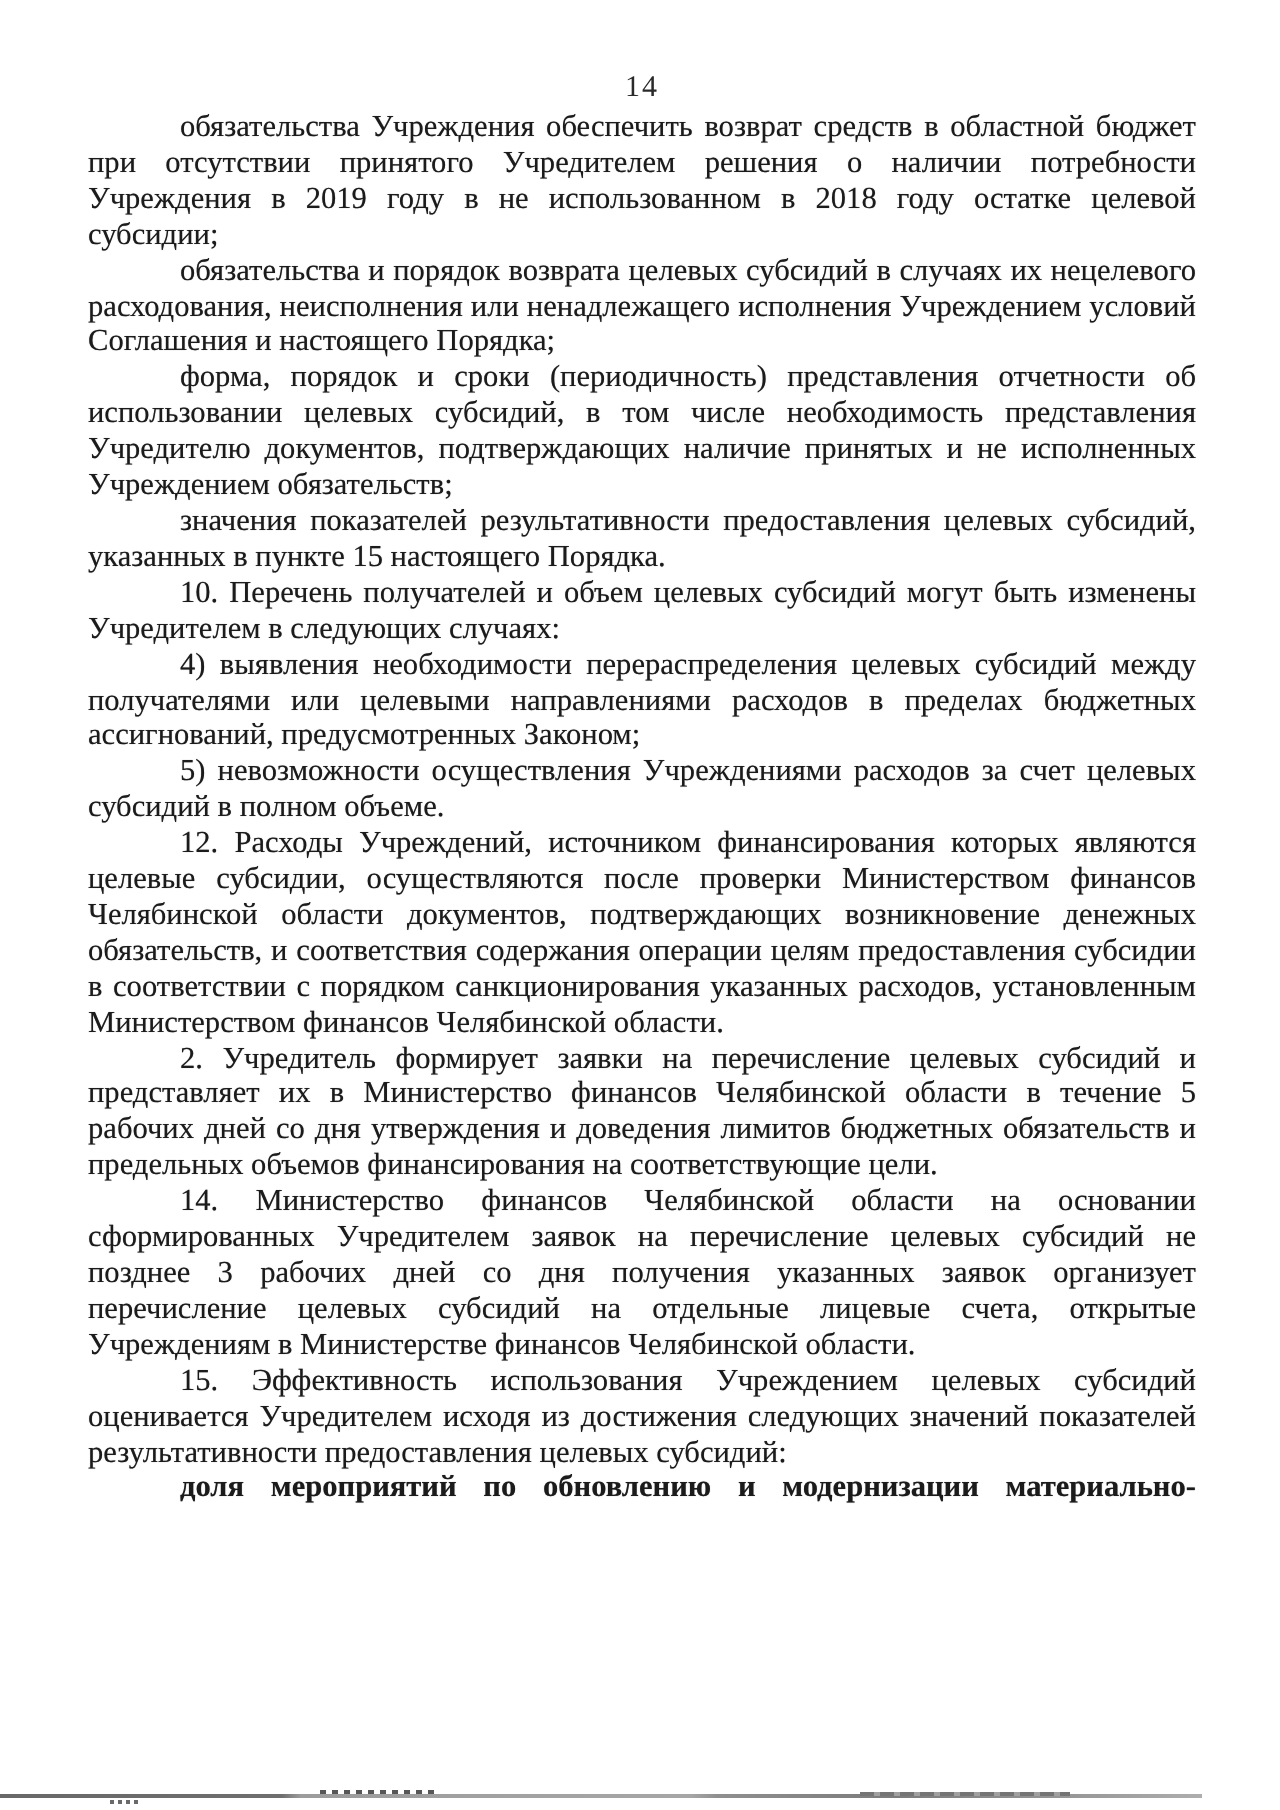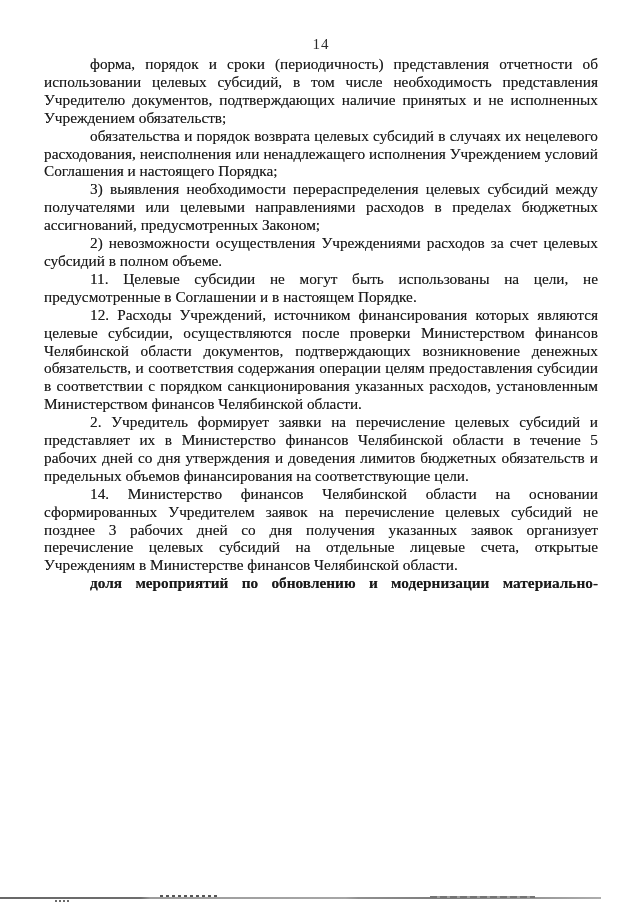"обязательства Учреждения обеспечить" p { html: none -> <p>обязательства Учреждения обеспечить возврат средств в областной бюджет при отсутствии принятого Учредителем решения о наличии потребности Учреждения в 2019 году в не использованном в 2018 году остатке целевой субсидии;</p> }
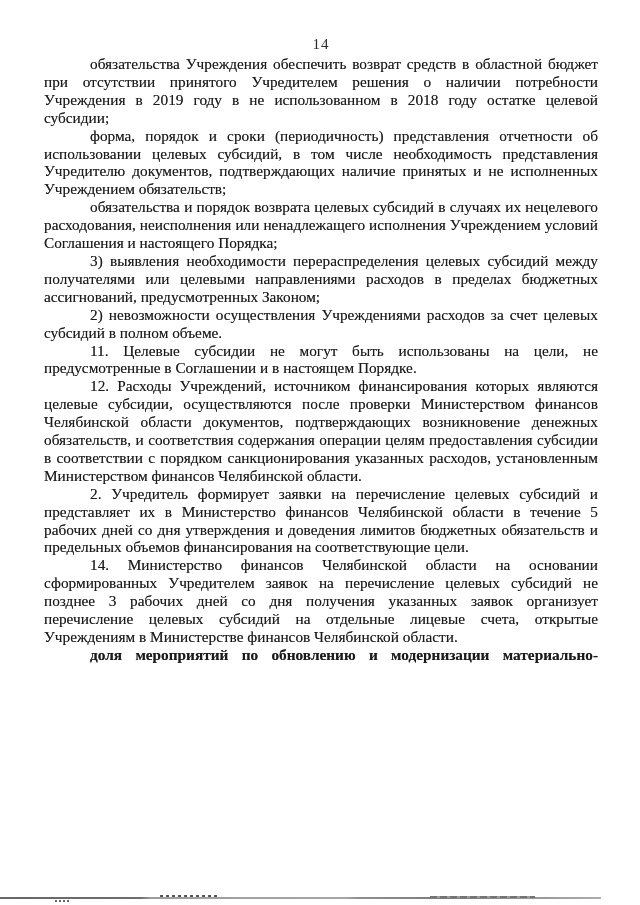"форма, порядок и сроки (периодичность)" p { order: before "обязательства и порядок возврата целевых" -> after "обязательства и порядок возврата целевых" }
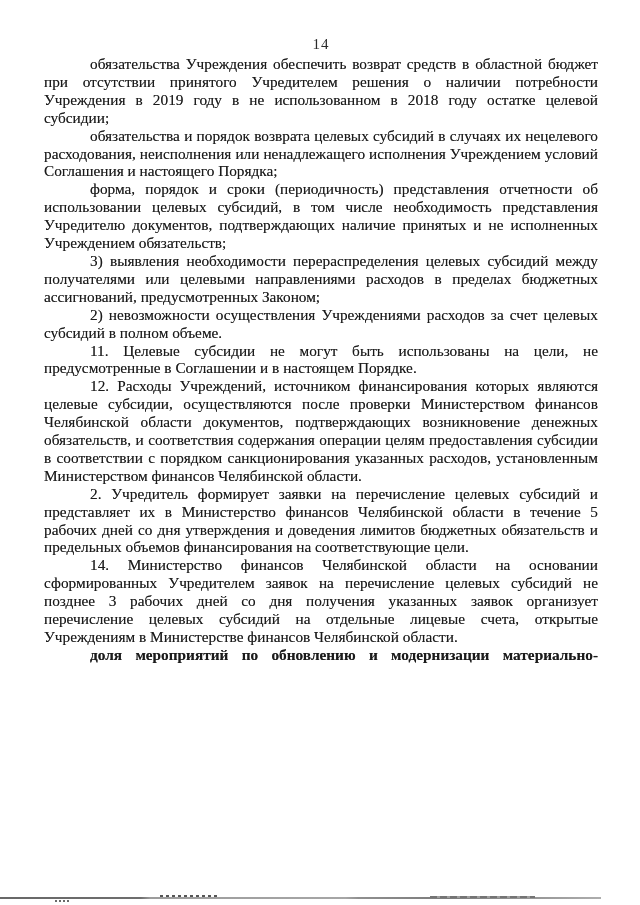"значения показателей результативности" p { html: none -> <p>значения показателей результативности предоставления целевых субсидий, указанных в пункте 15 настоящего Порядка.</p> }
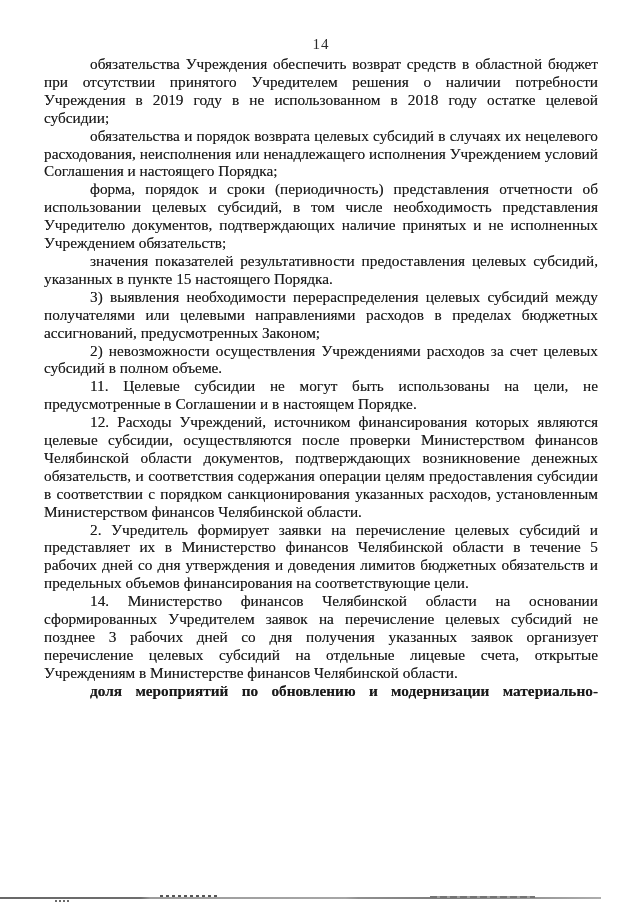"10. Перечень получателей и объем" p { html: none -> <p>10. Перечень получателей и объем целевых субсидий могут быть изменены Учредителем в следующих случаях:</p> }
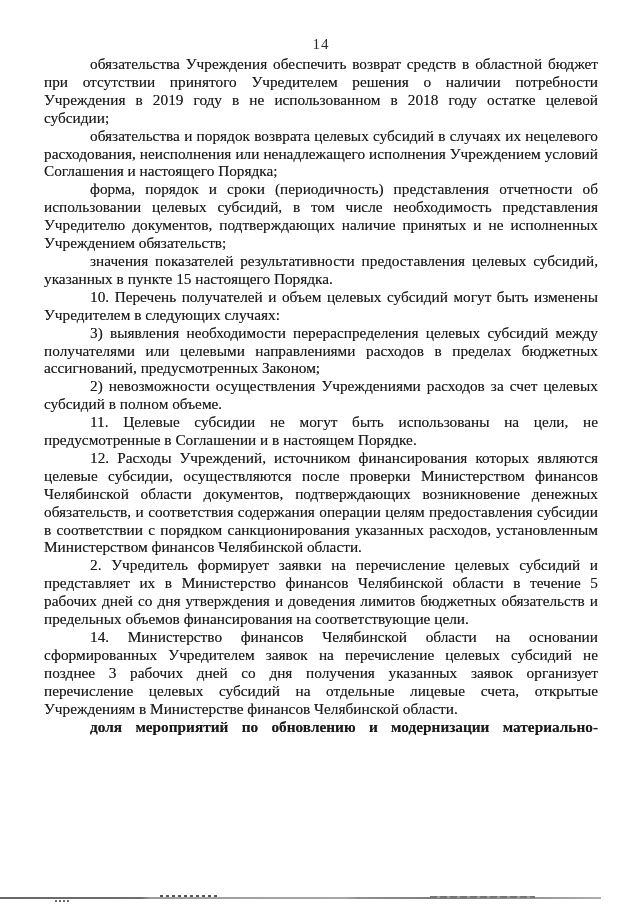"3) выявления необходимости" p { text: 3 -> 4 }
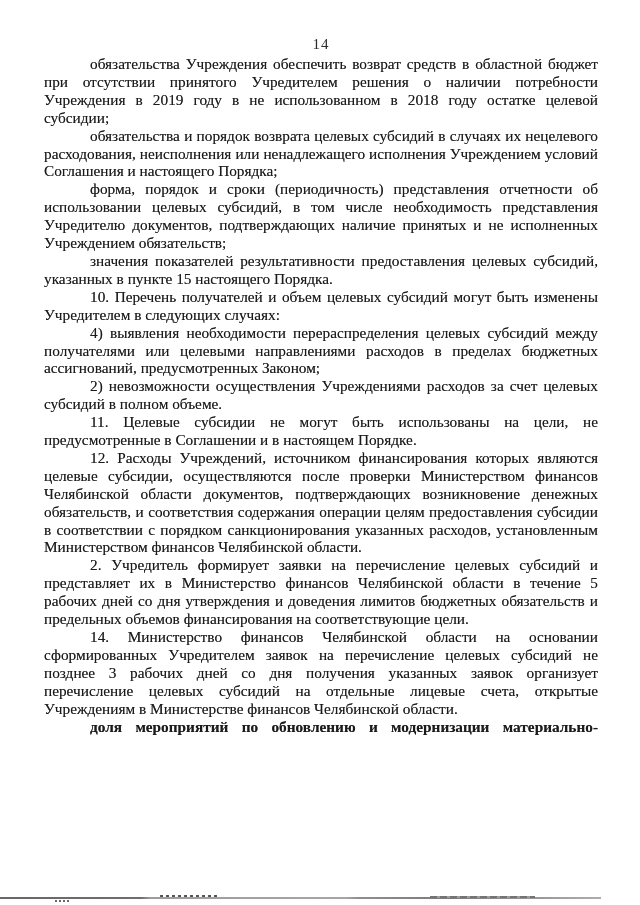"2) невозможности осуществления" p { text: 2 -> 5 }
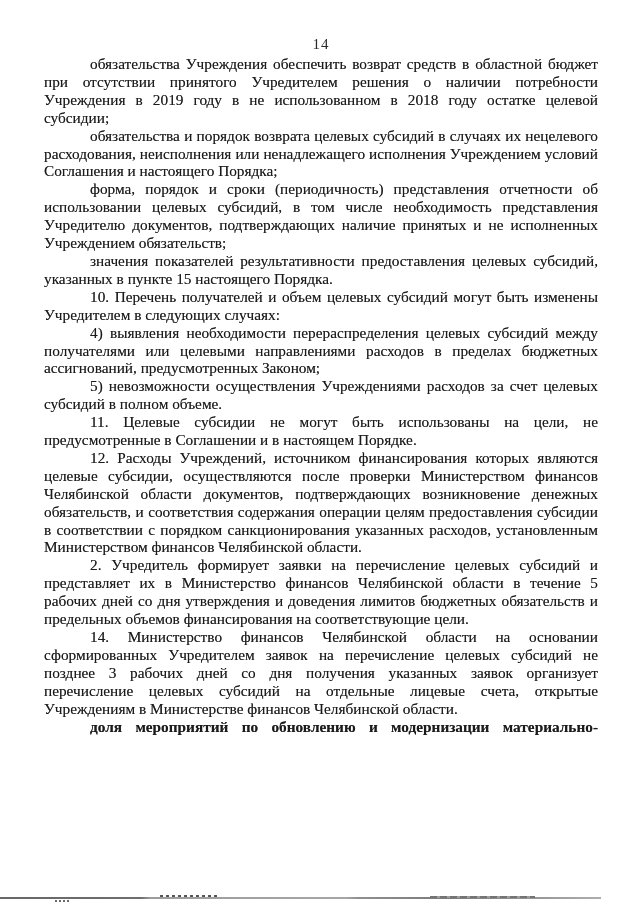"11. Целевые субсидии не могут" p { html: <p>11. Целевые субсидии не могут быть использованы на цели, не предусмотренные в Соглашении и в настоящем Порядке.</p> -> none }
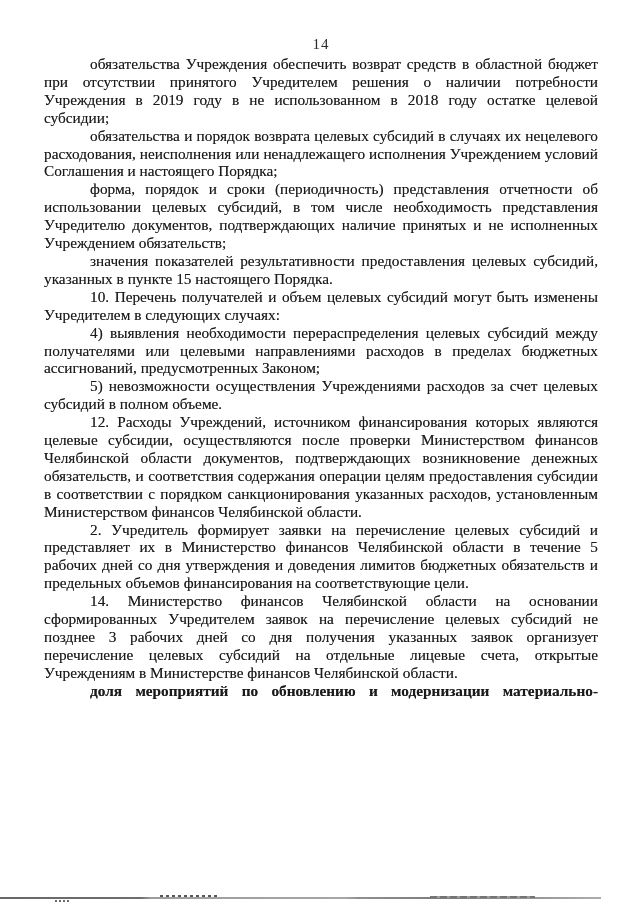"15. Эффективность использования" p { html: none -> <p>15. Эффективность использования Учреждением целевых субсидий оценивается Учредителем исходя из достижения следующих значений показателей результативности предоставления целевых субсидий:</p> }
